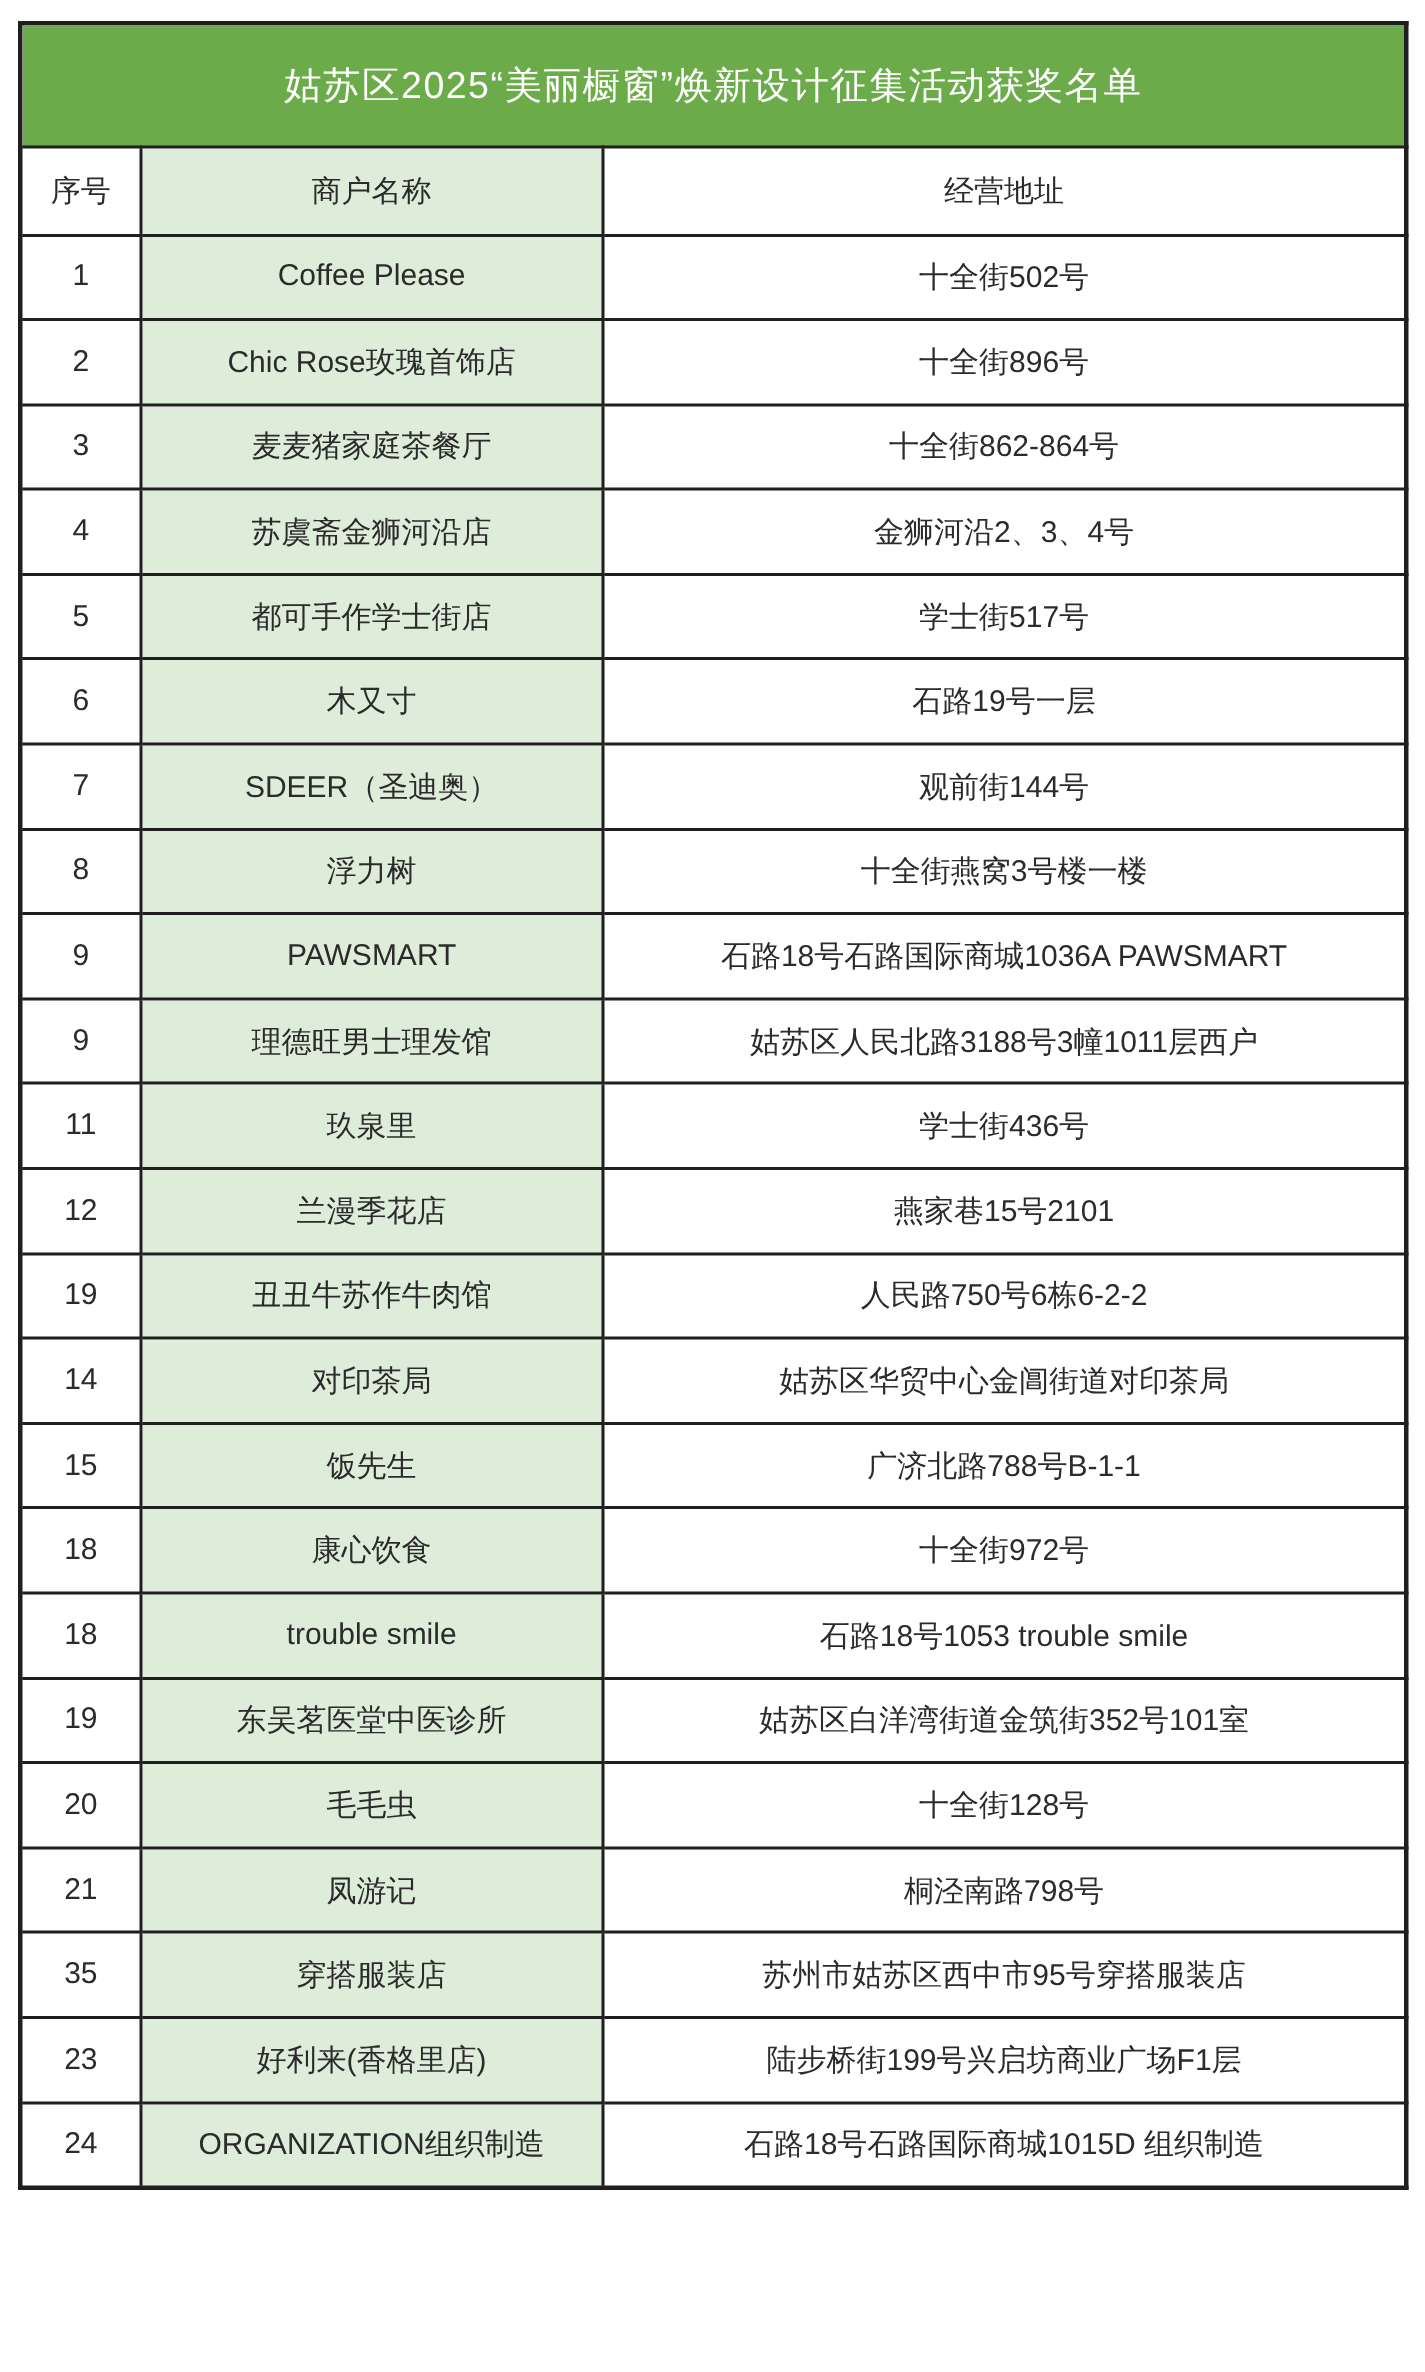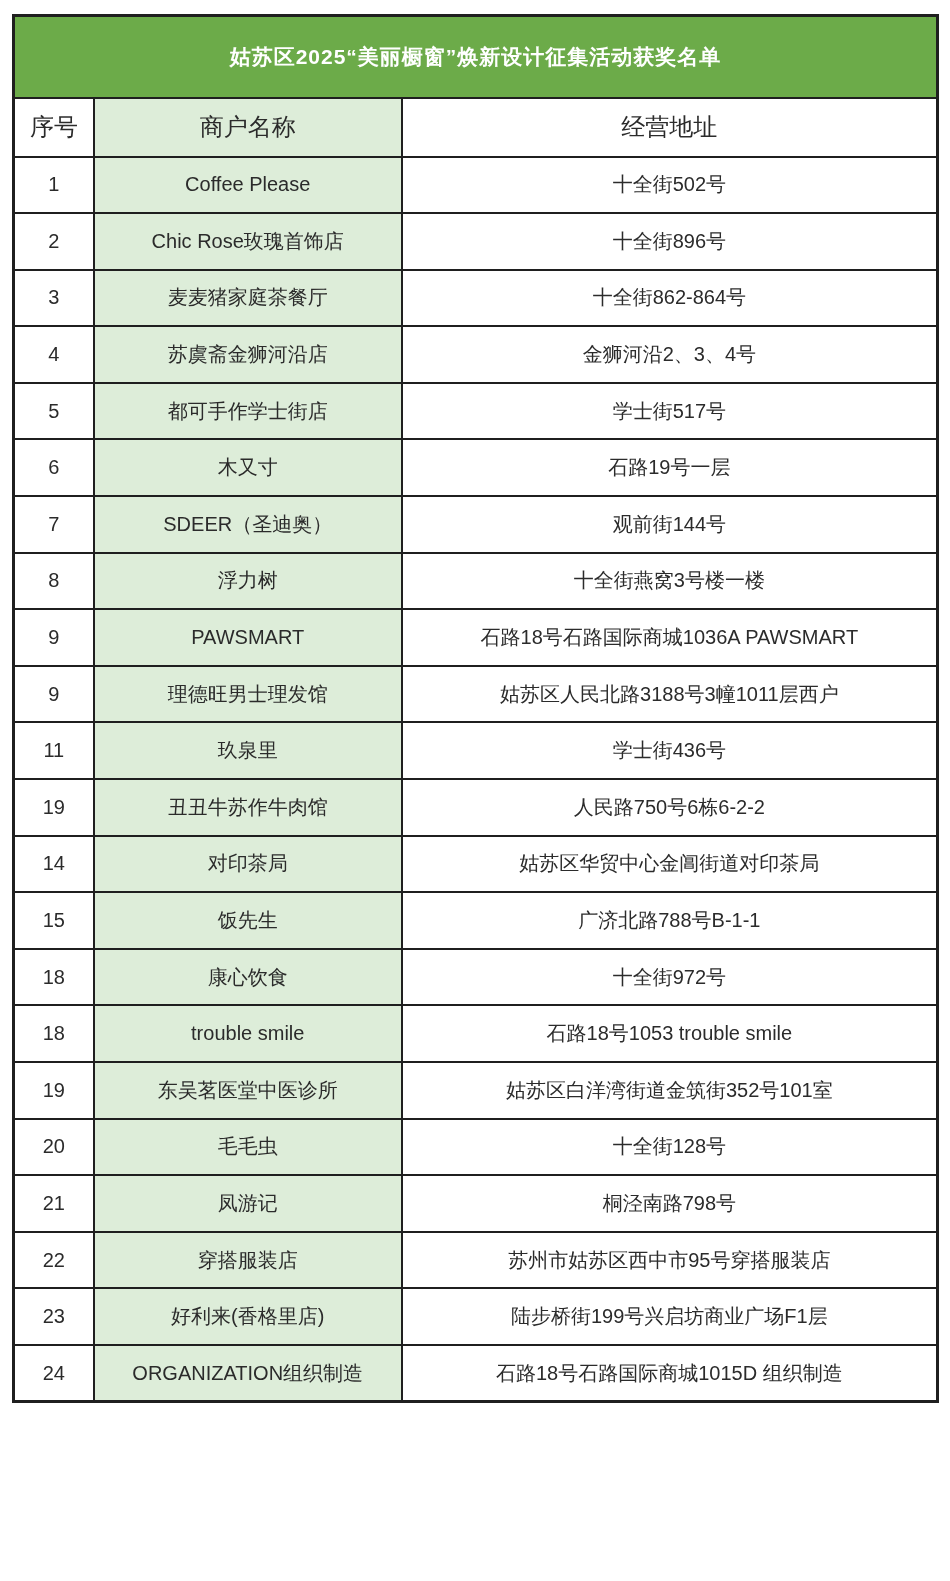"姑苏区2025“美丽橱窗”焕新设计征集活动获奖名单" .banner-cell .banner-text { font-size: 21px -> 25px; font-weight: bold -> normal }
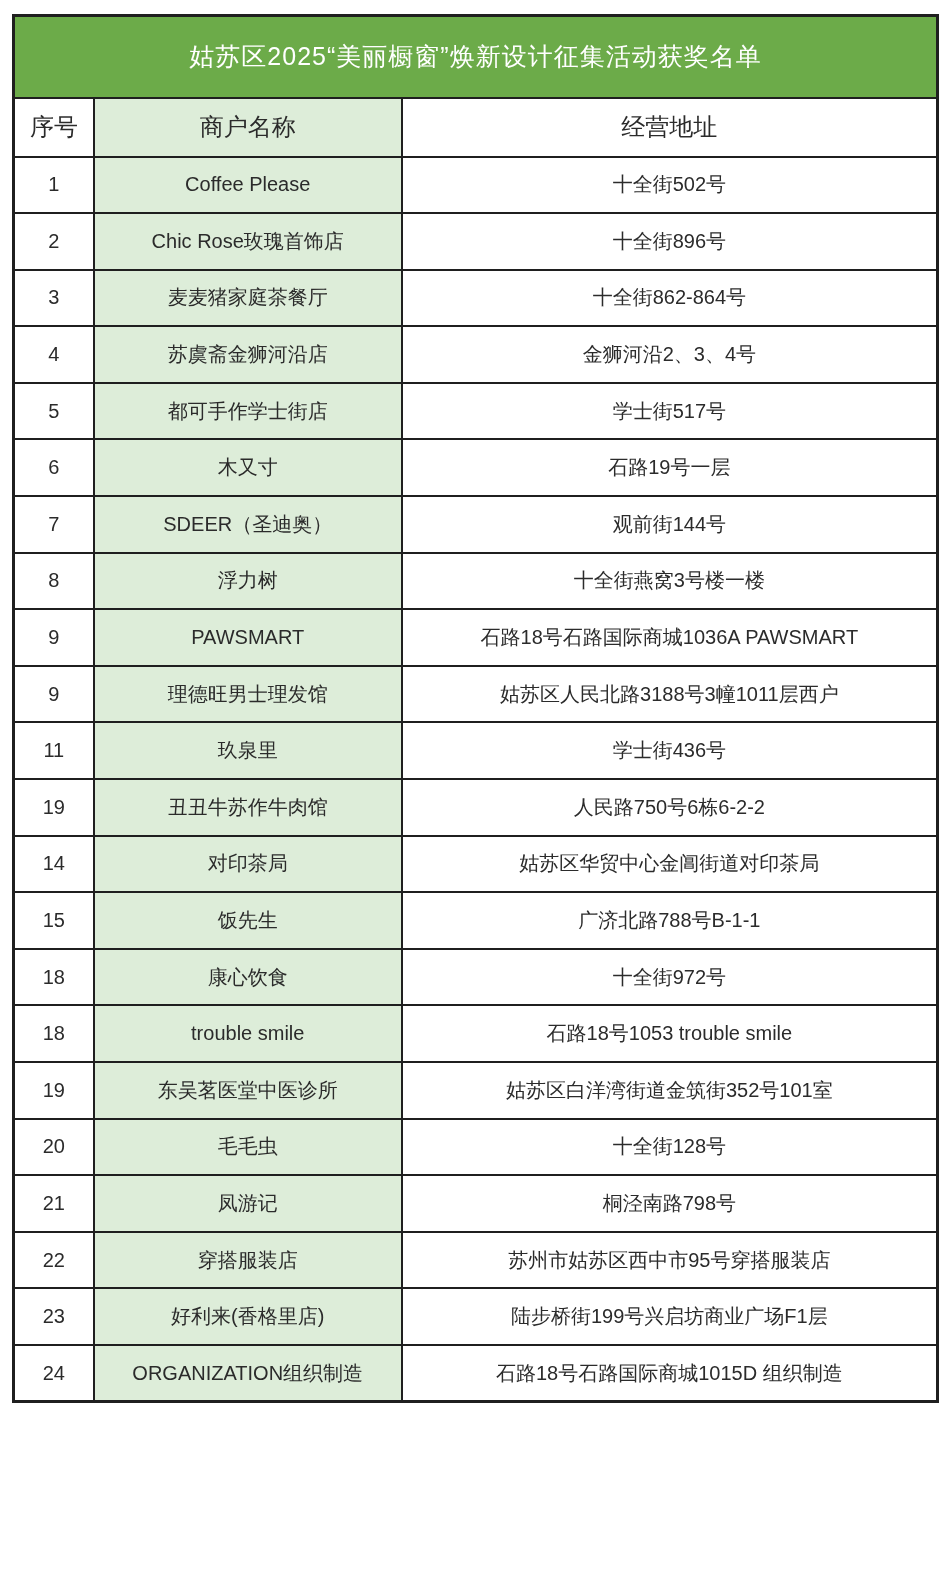"序号" tr.head-row th { font-size: 24px -> 20px }
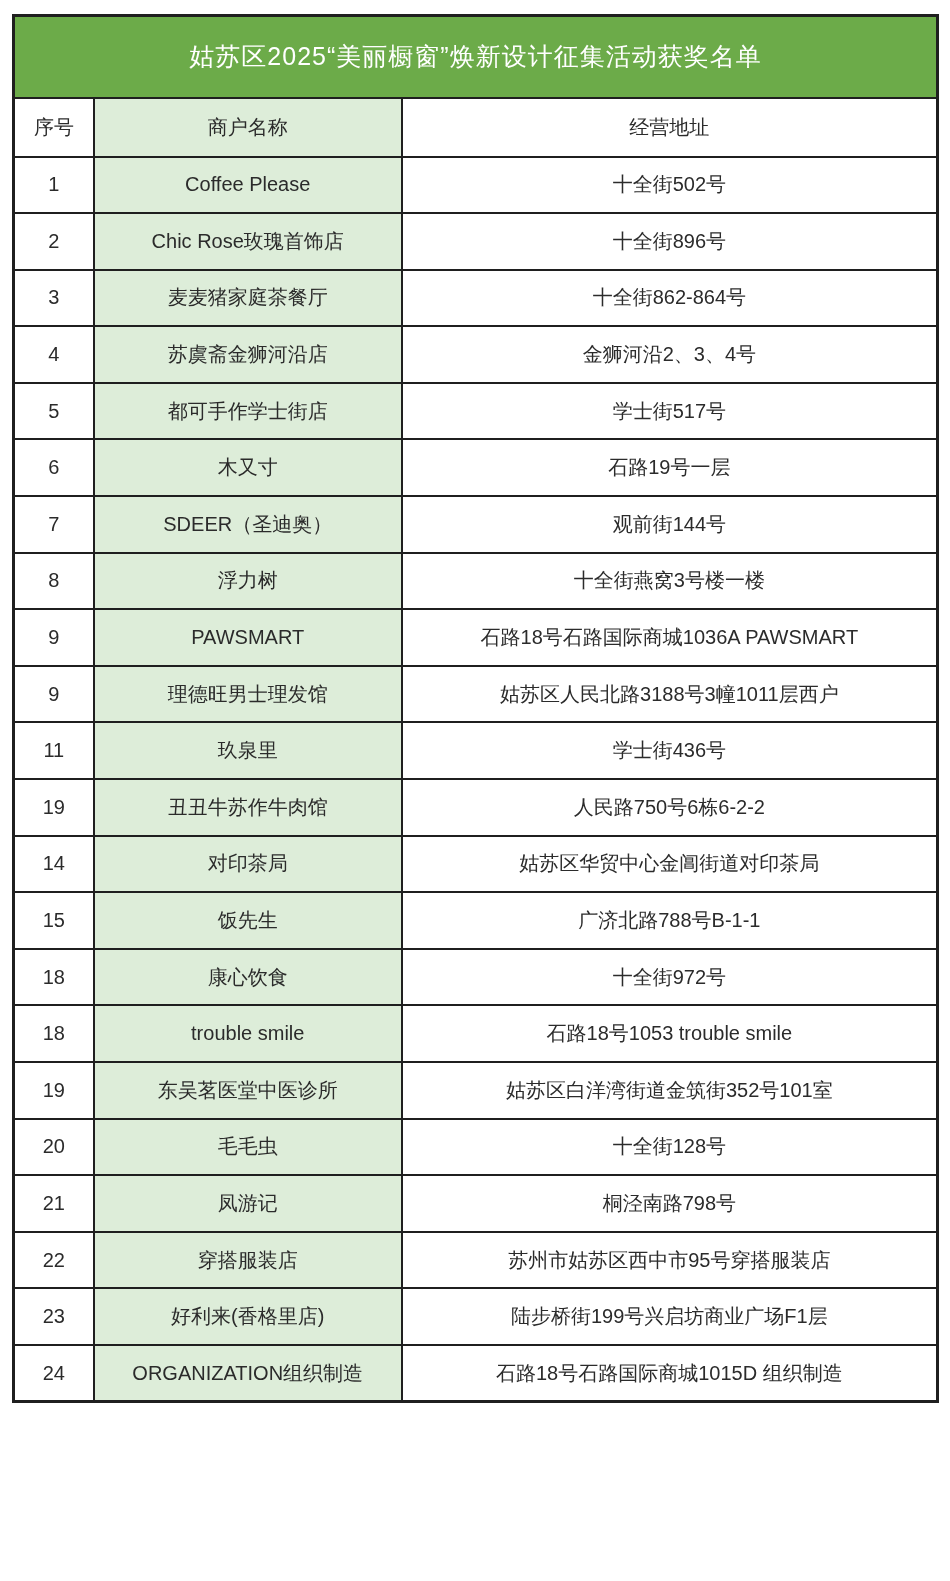"12" tr.data-row { html: none -> <tr> <td>12</td> <td>兰漫季花店</td> <td>燕家巷15号2101</td> </tr> }
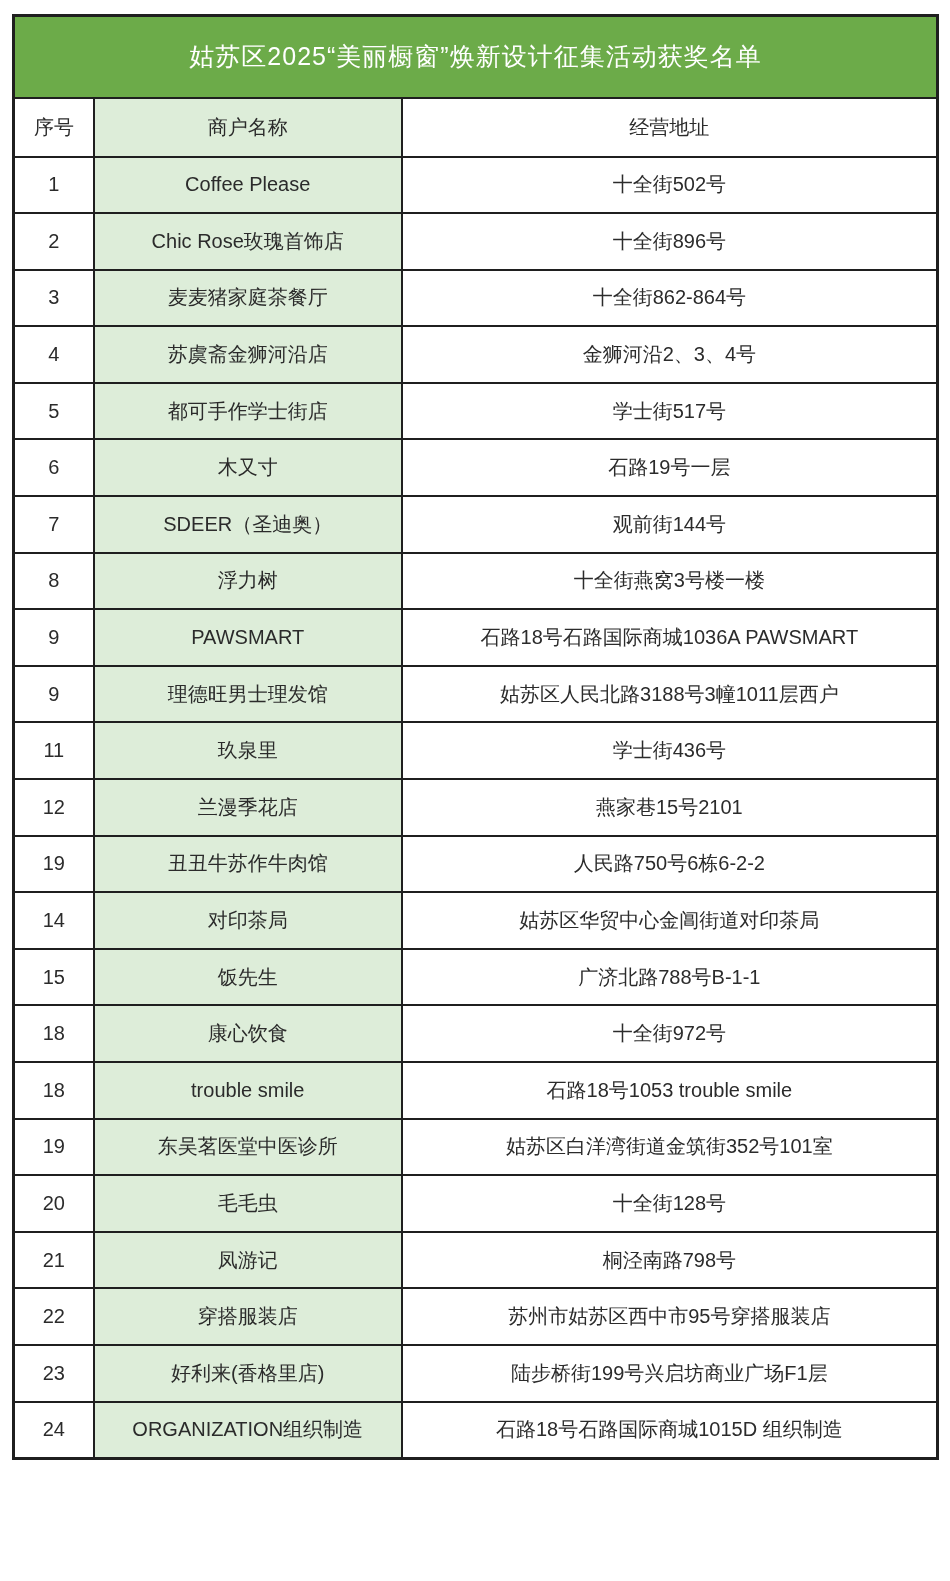"22" td.col-white-bg { text: 22 -> 35 }
